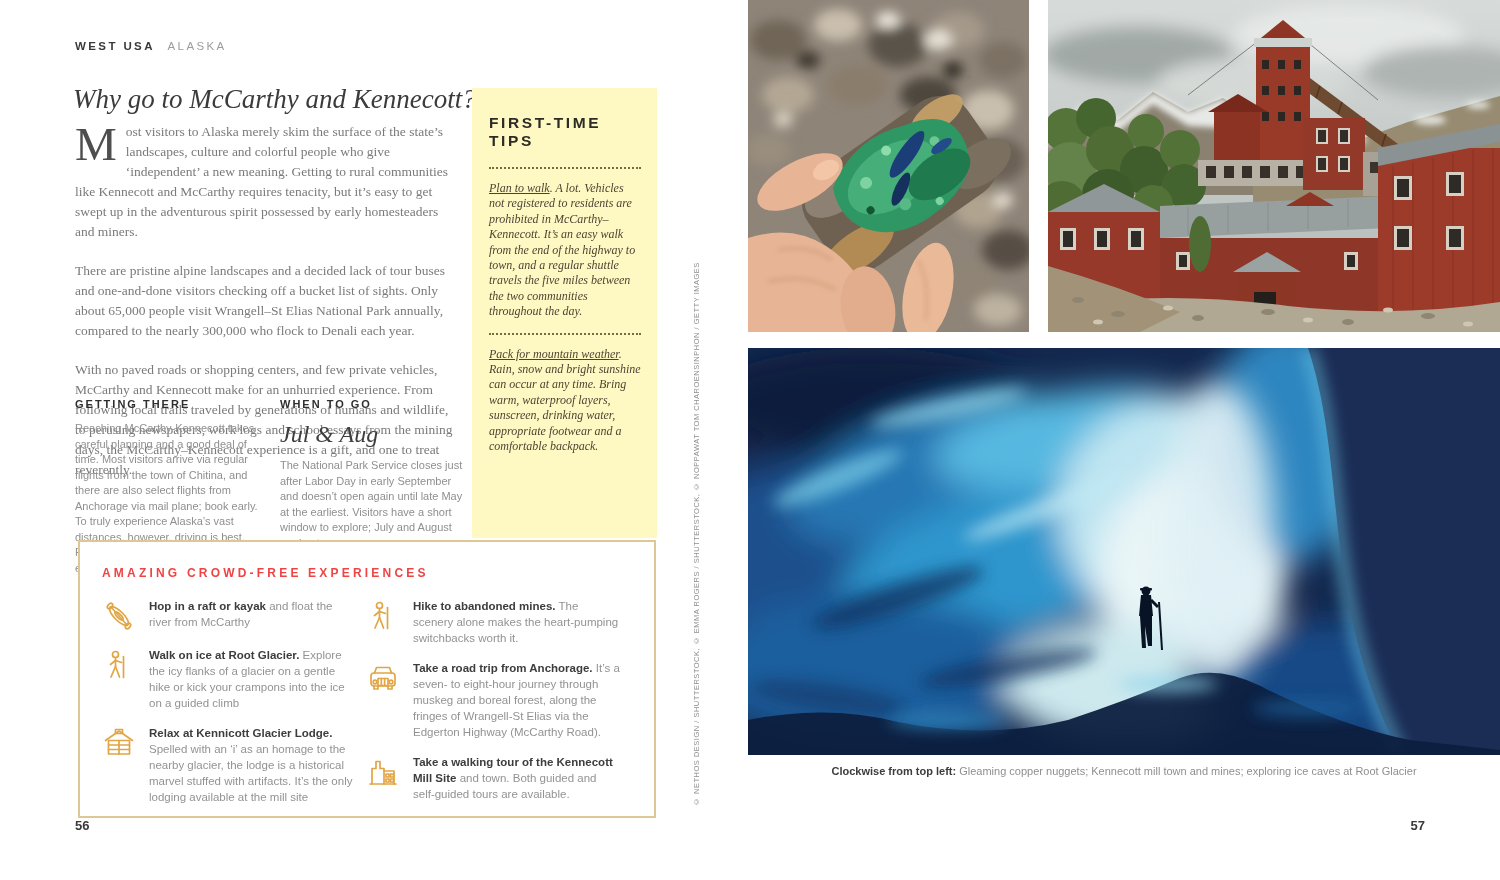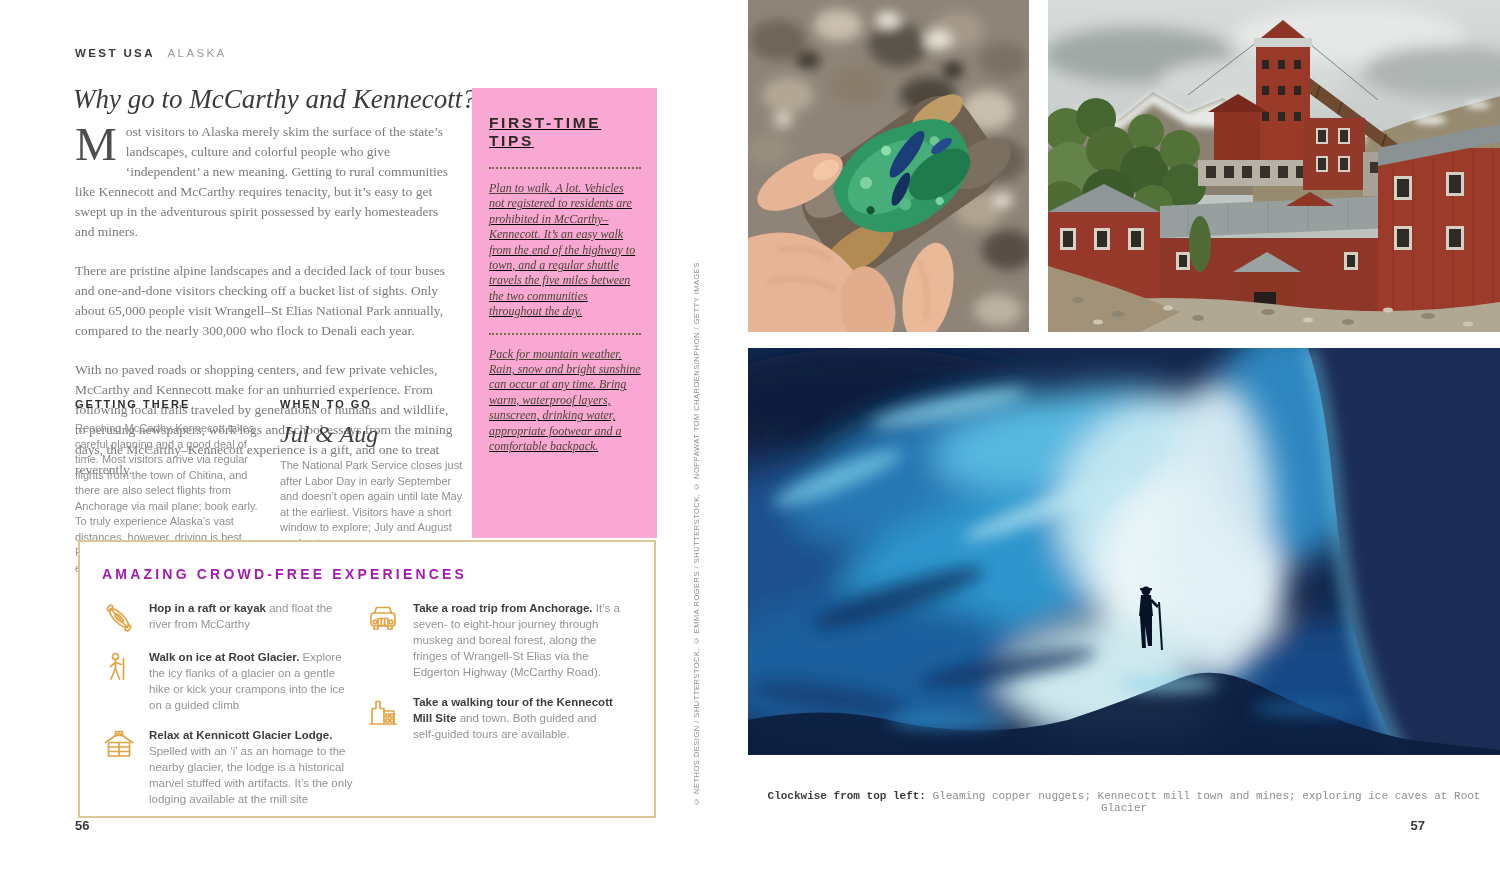"WEST USA ALASKA" .eyebrow { margin-top: 7px -> none }
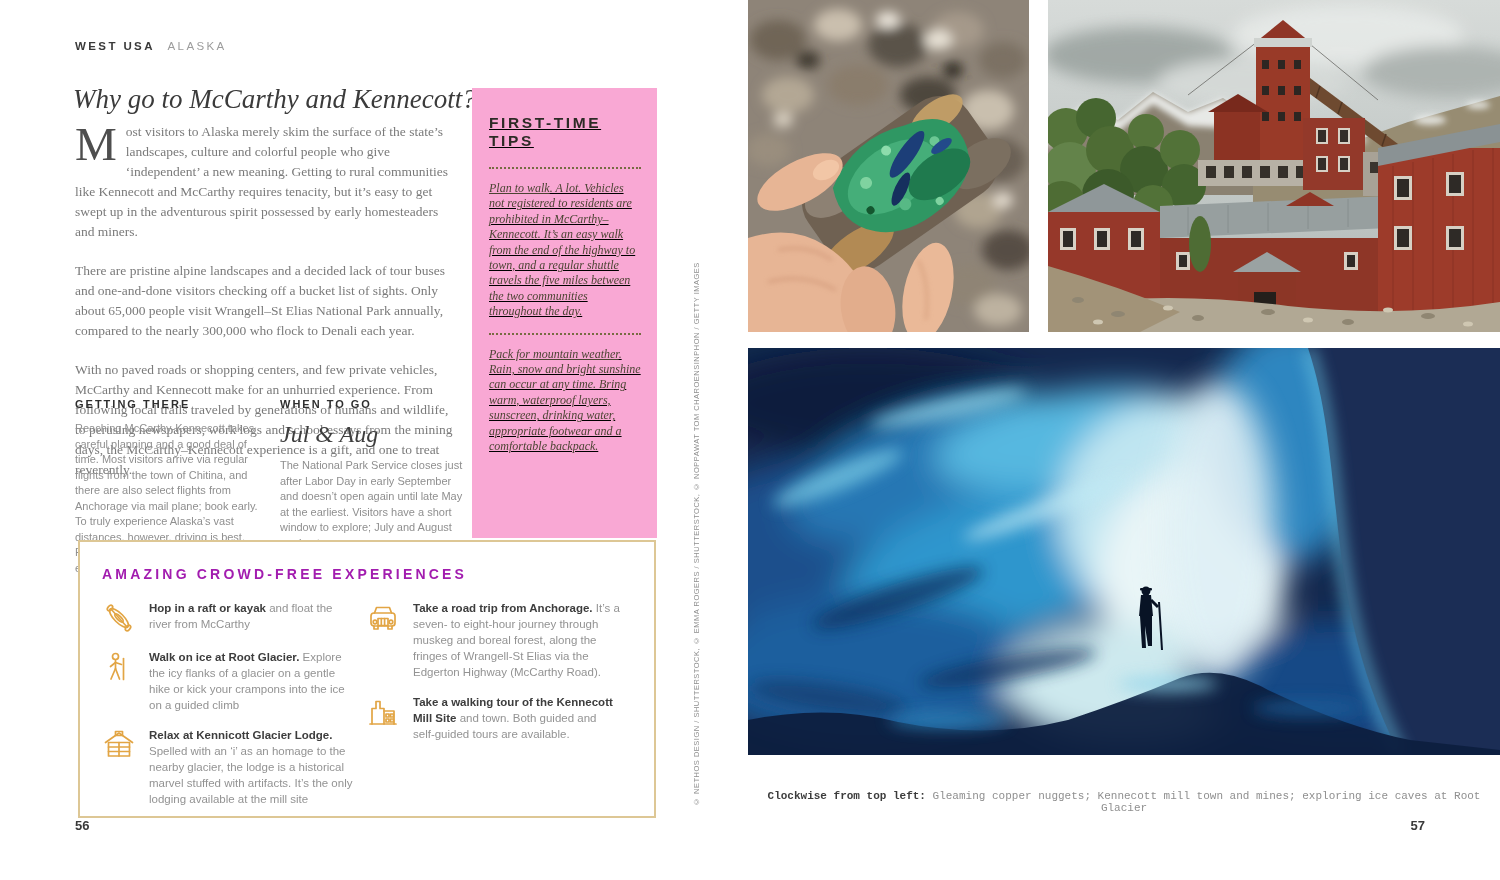"FIRST-TIME TIPS" .tips { background: #f9a8d4 -> #fef9c3; text-decoration: underline -> none }
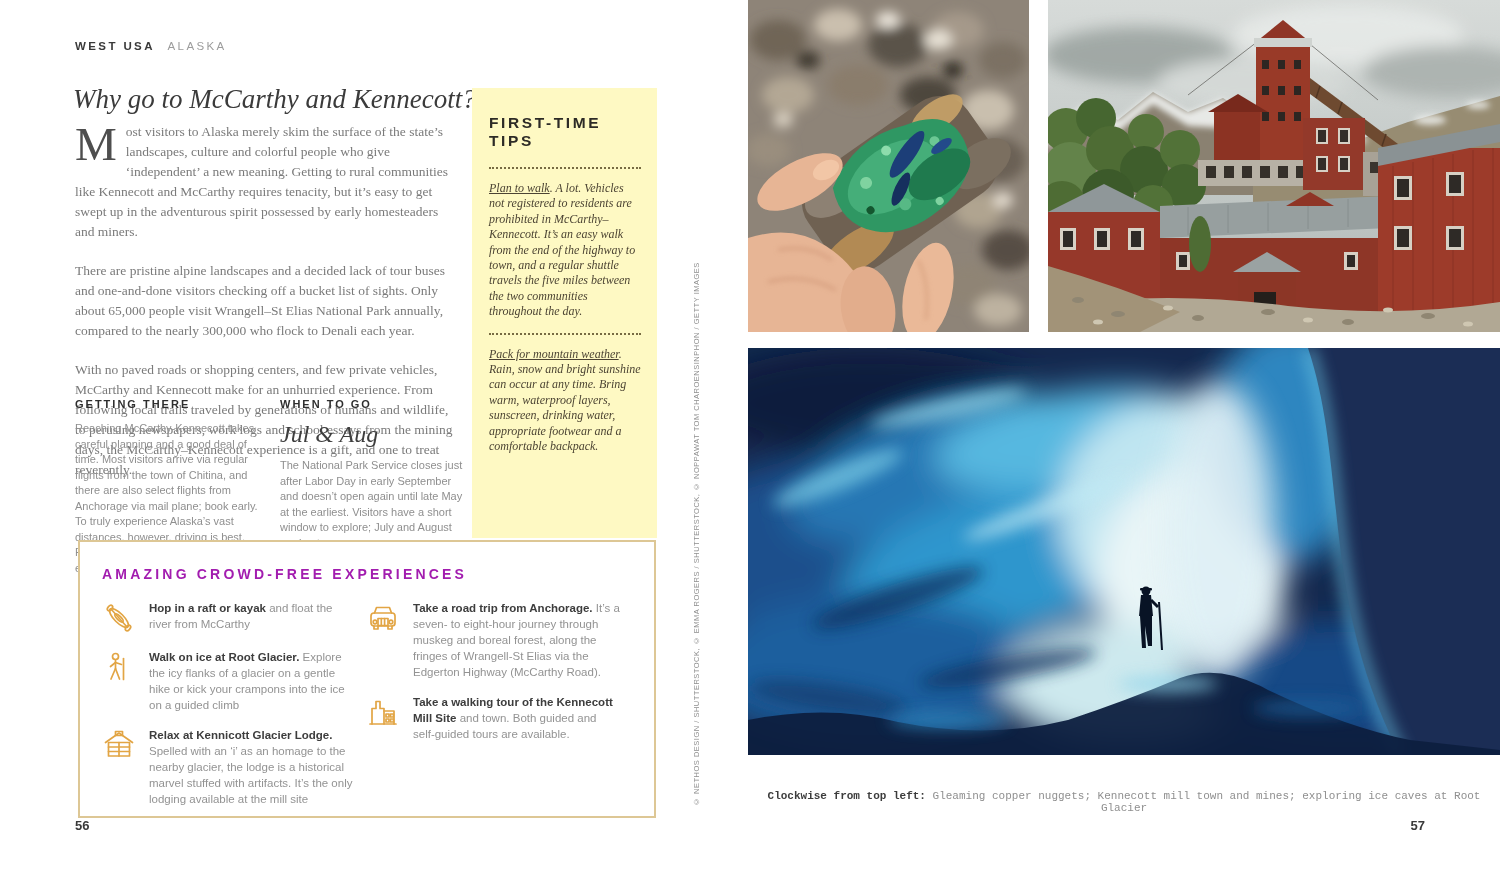"AMAZING CROWD-FREE EXPERIENCES" .exp-head { color: #a21caf -> #ef4444; font-size: 14px -> 12px }
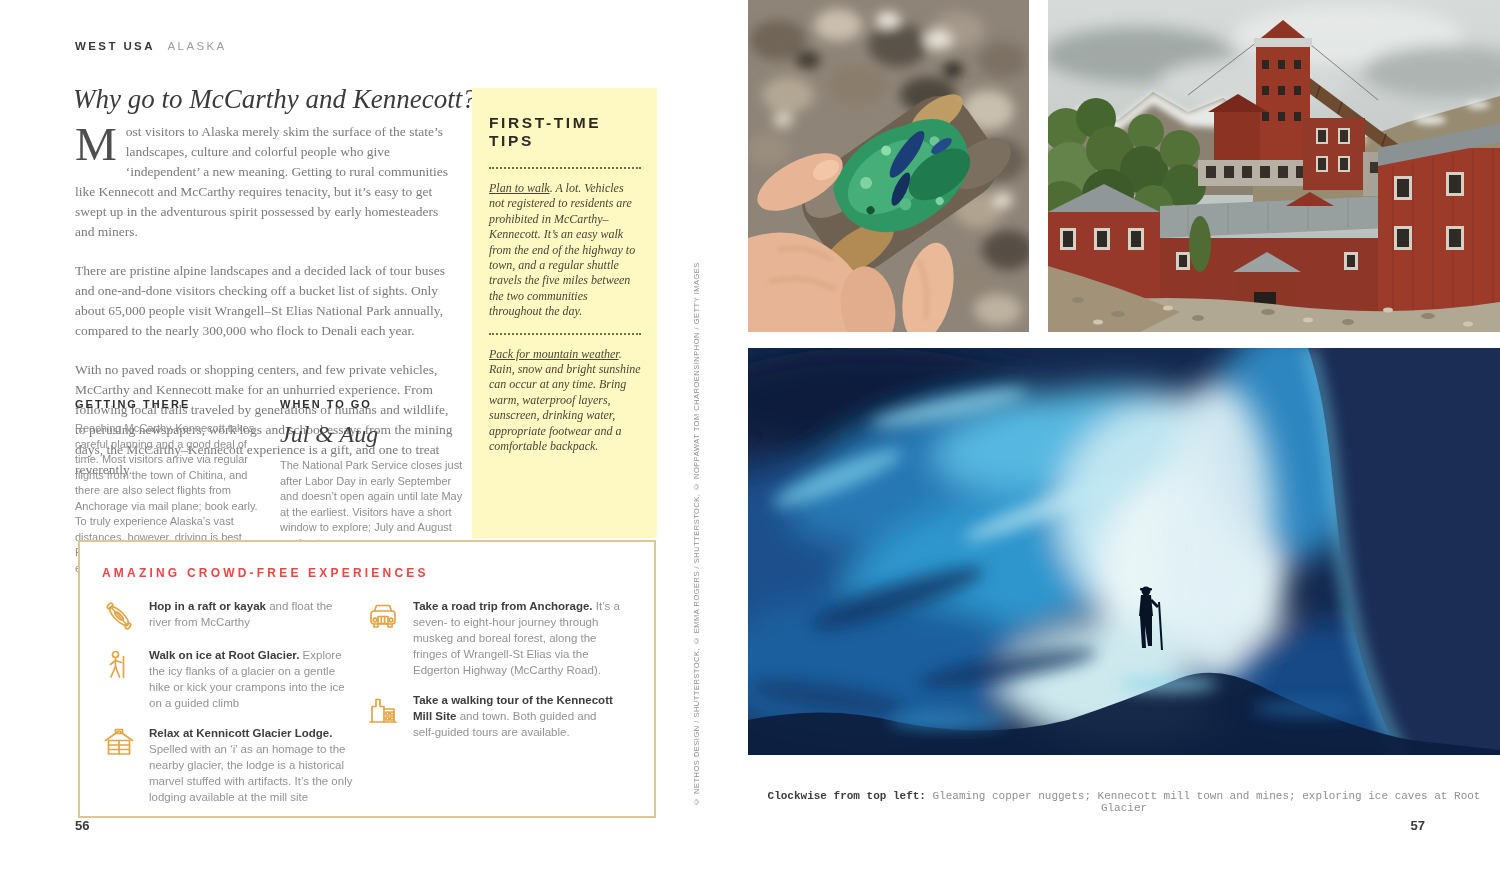"Hike to abandoned mines. The" div.exp-item { html: none -> <div> <span> <svg> <circle></circle> <path></path> <path></path> <path></path> <path></path> <line></line> </svg> </span> <div><b>Hike to abandoned mines.</b><span> The scenery alone makes the heart-pumping switchbacks worth it.</span></div> </div> }
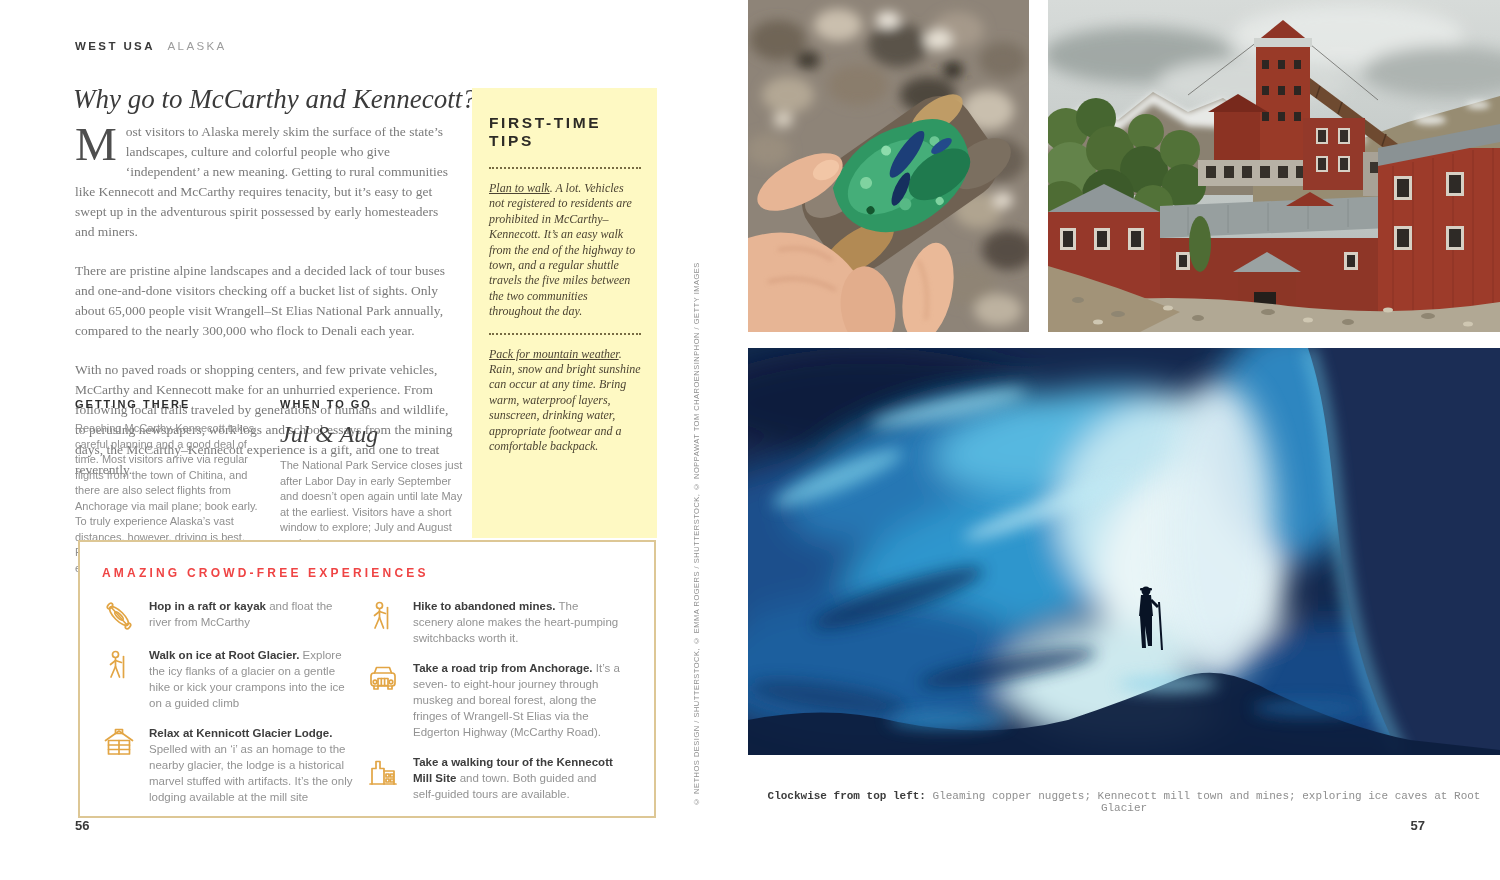"Clockwise from top left: Gleaming" .caption { font-family: Liberation Mono, monospace -> none; top: 790px -> 765px }
